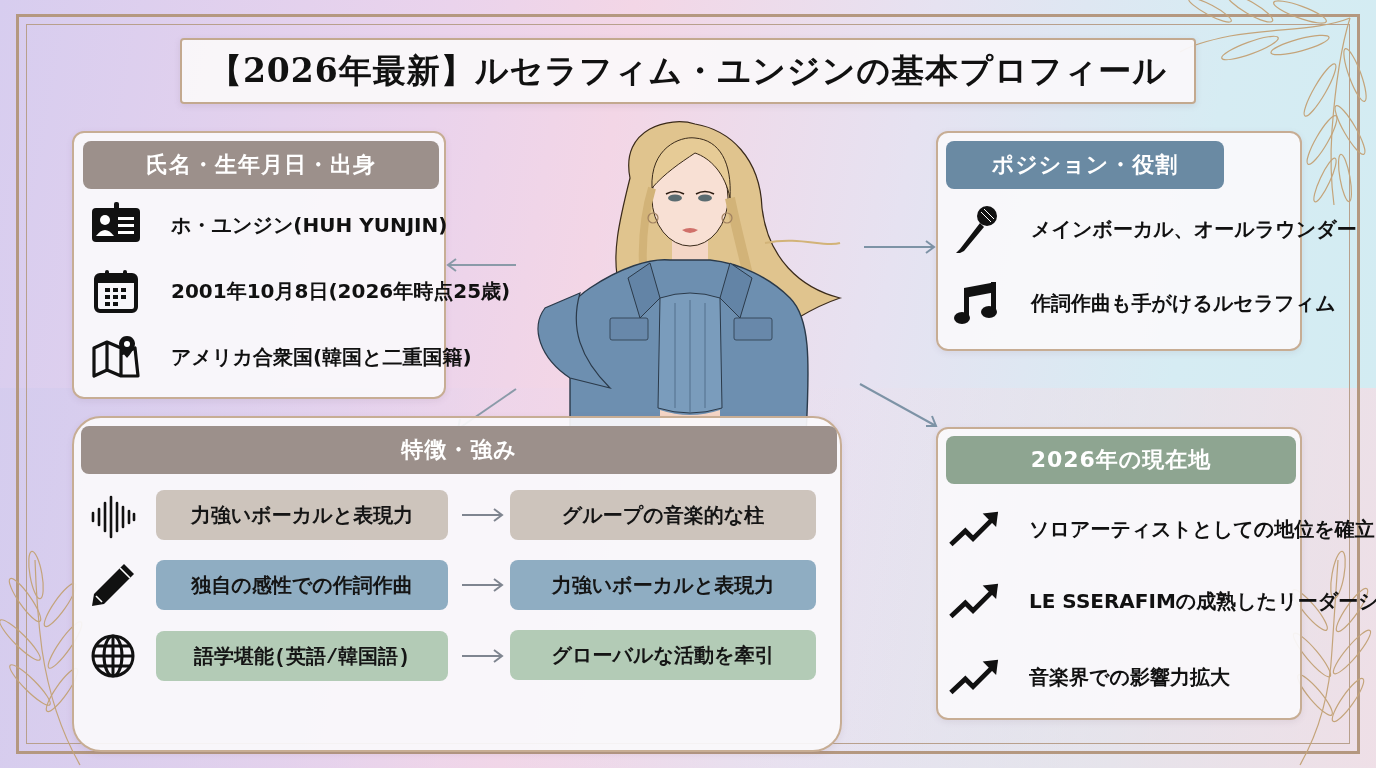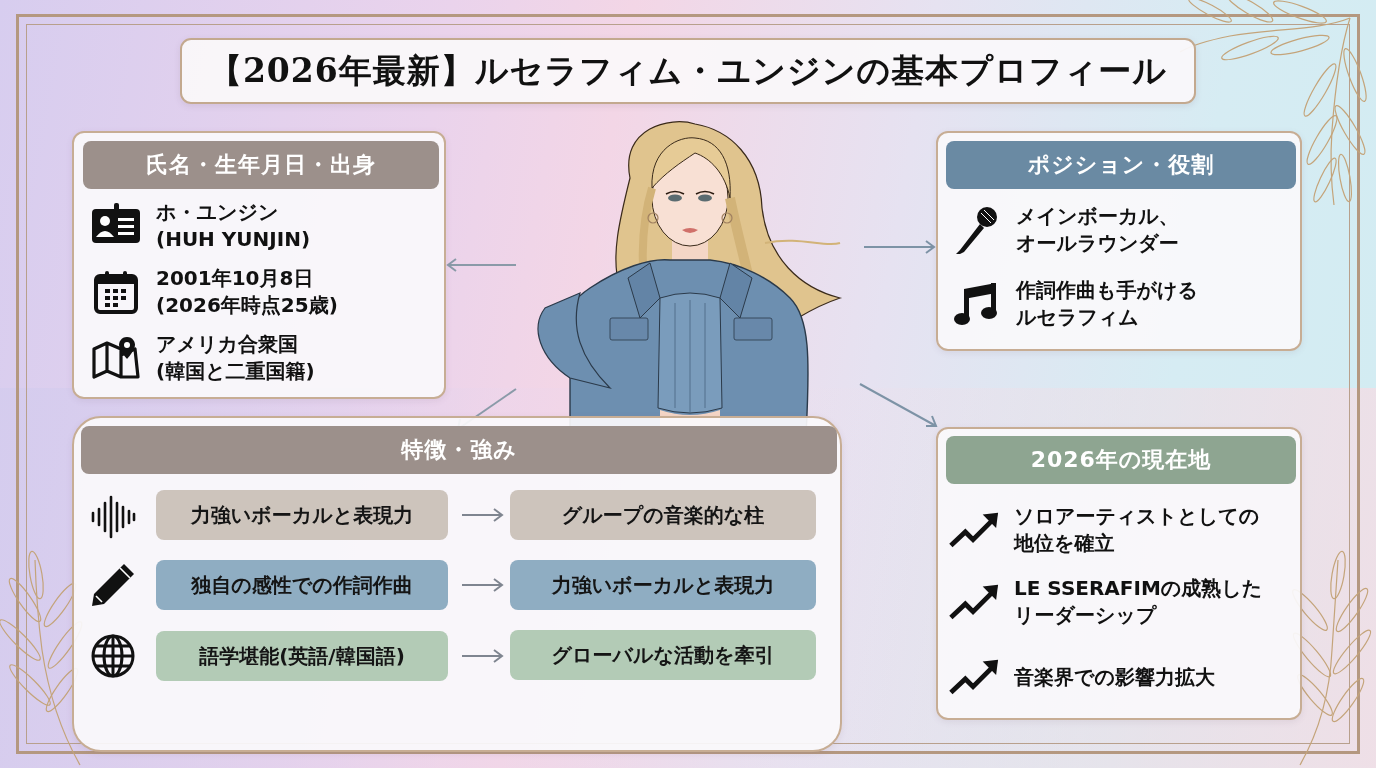"【2026年最新】ルセラフィム・ユンジンの基本プロフィール" .title-box { border-radius: 11px -> 4px }
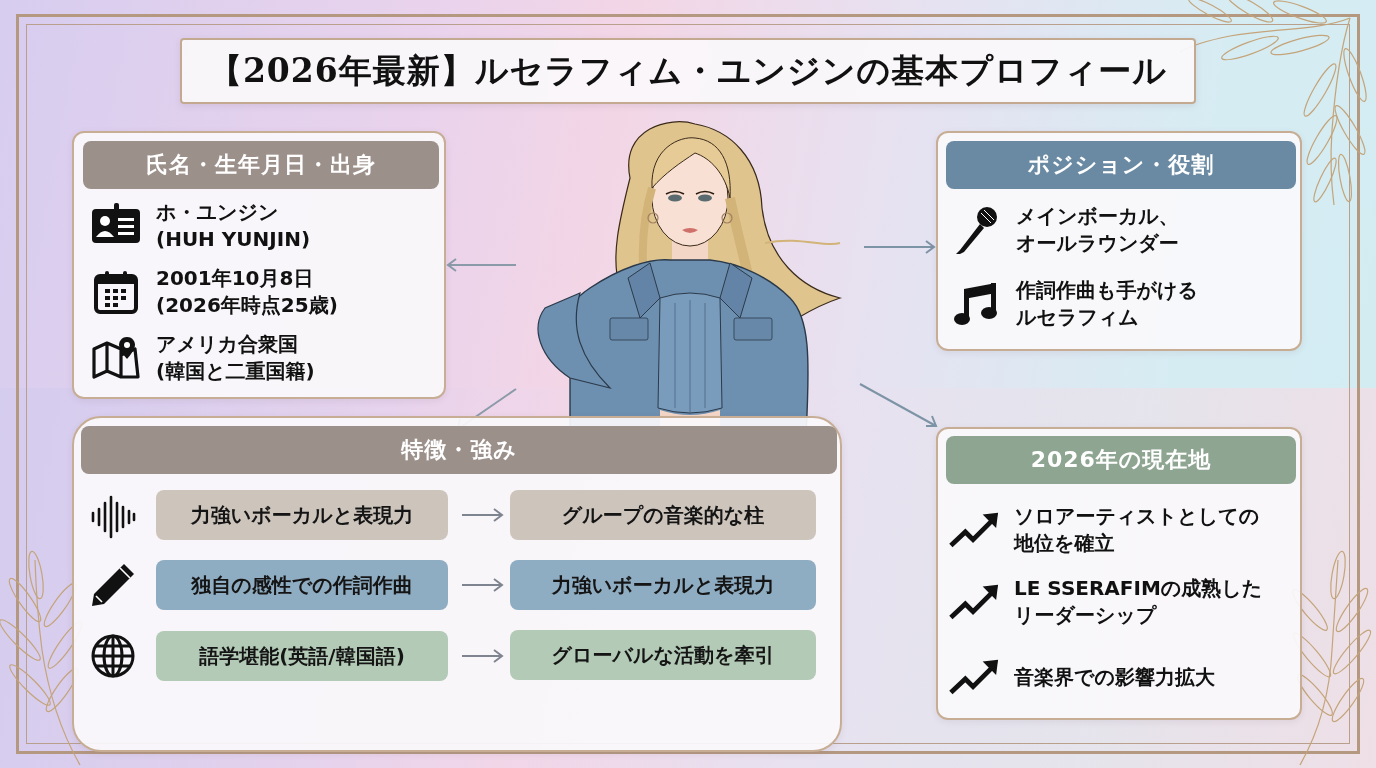"ポジション・役割" div.card-header { width: 350px -> 278px }
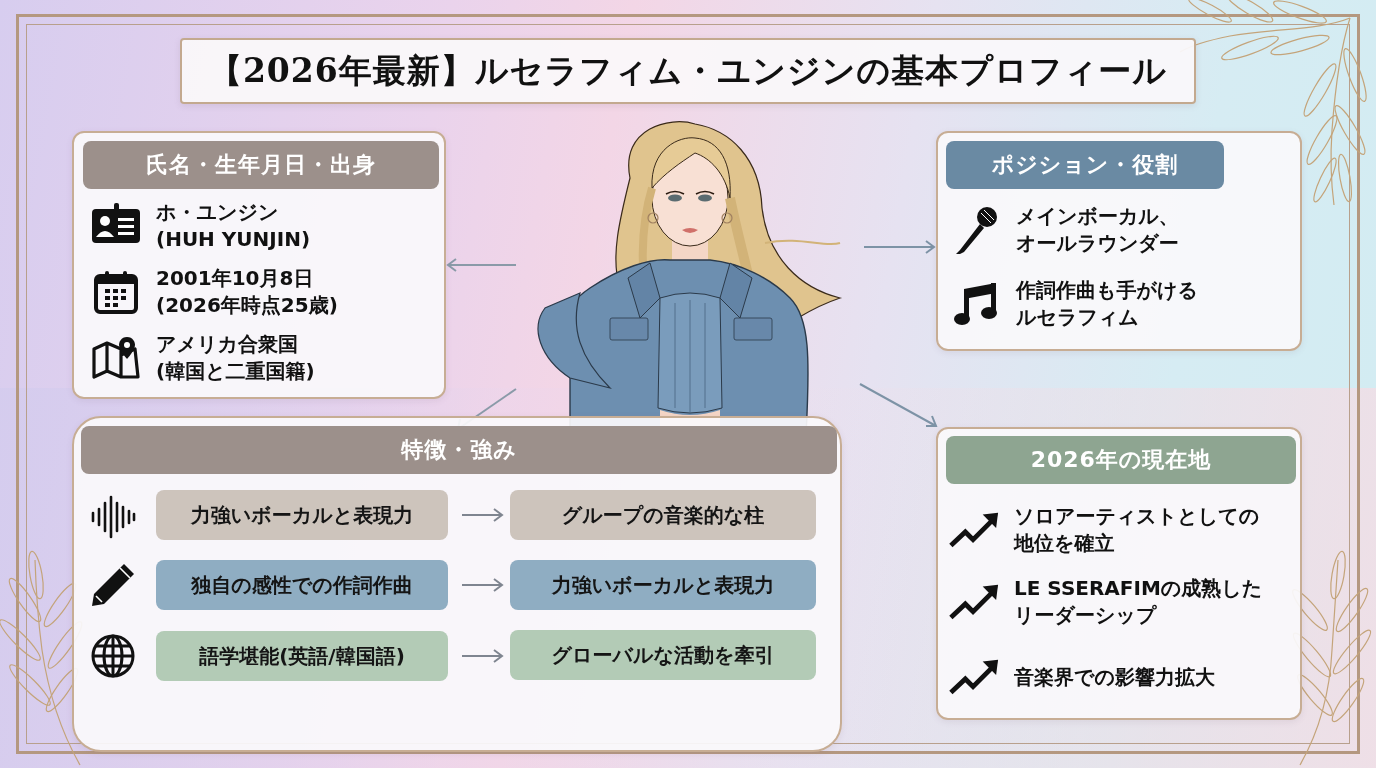"ホ・ユンジン" .row .lines { flex-direction: column -> none; margin-left: 14px -> 29px }
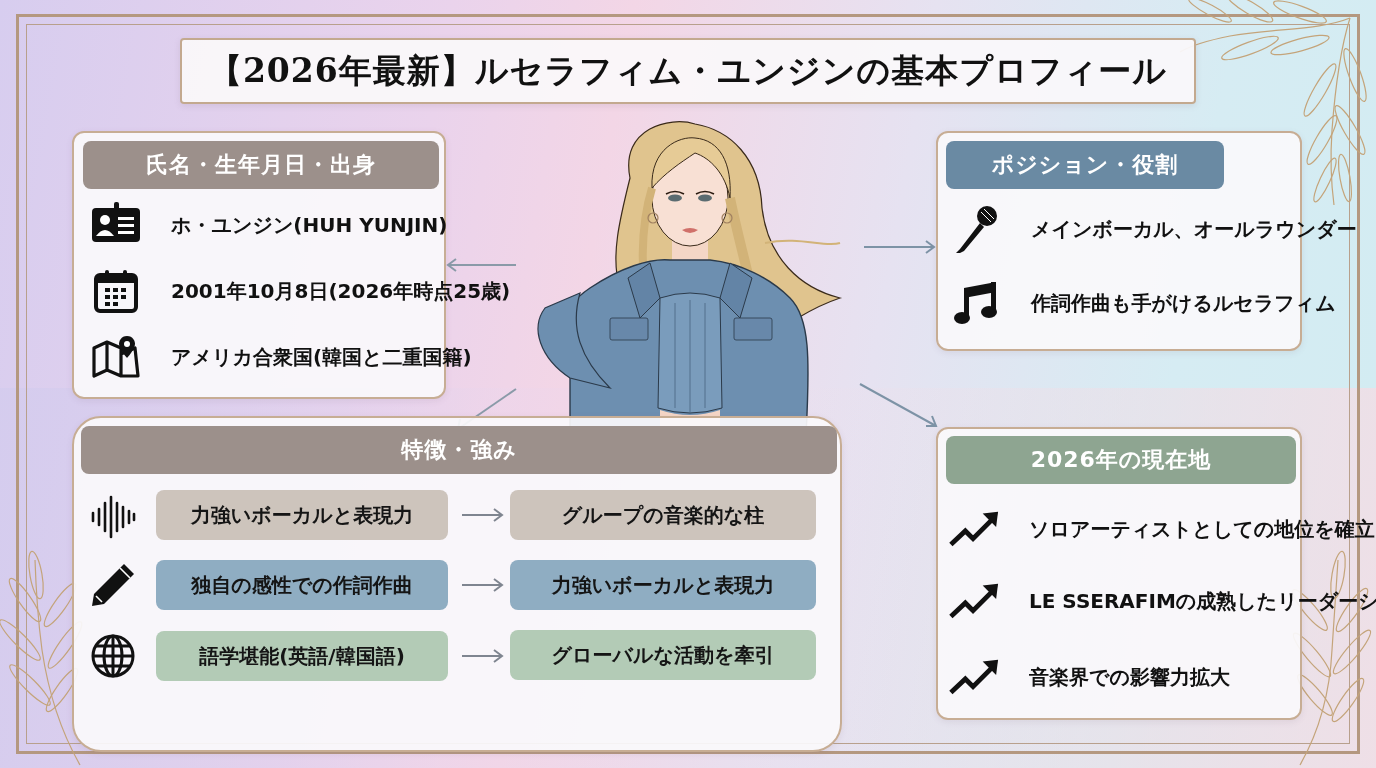"語学堪能(英語/韓国語)" div.pill { font-family: none -> Liberation Mono, monospace }
